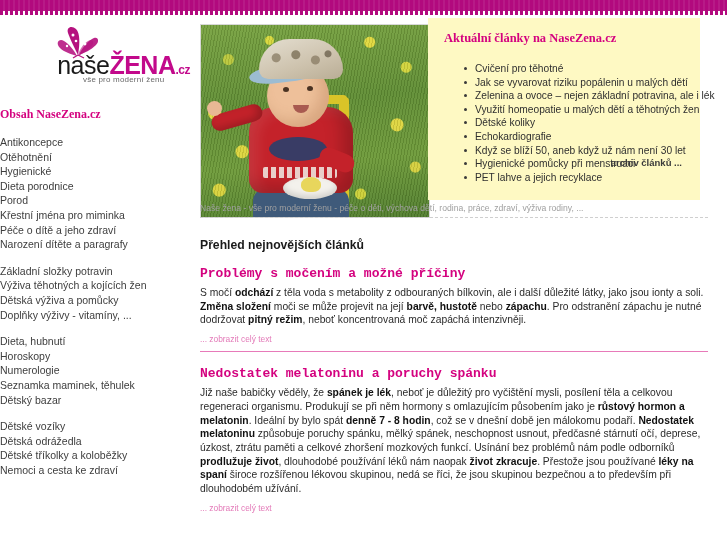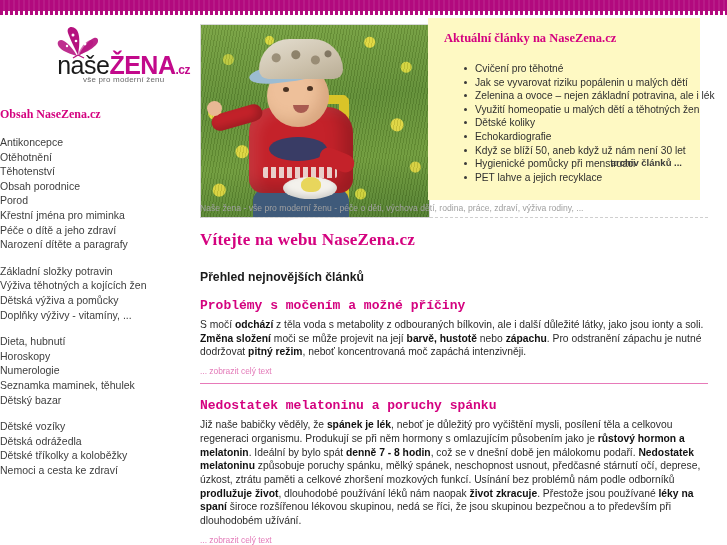"Těhotenství" div.nav-item { text: Těhotenství -> Hygienické }
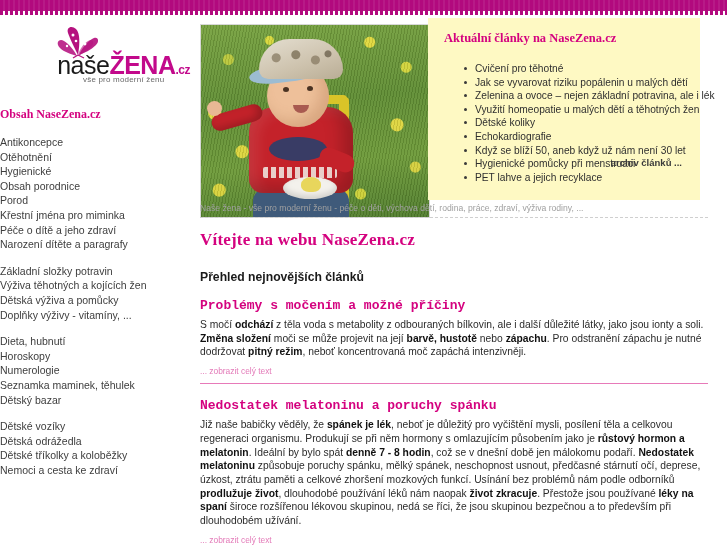"Obsah porodnice" div.nav-item { text: Obsah -> Dieta }
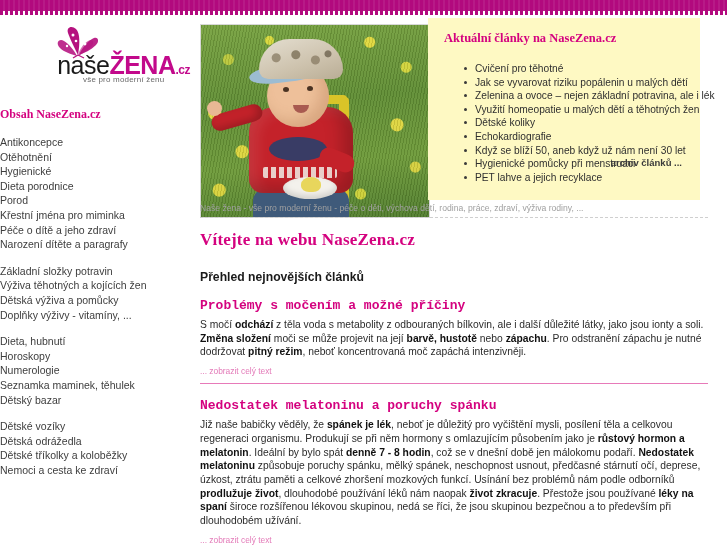"Vítejte na webu NaseZena.cz" h1 { html: <h1>Vítejte na webu NaseZena.cz</h1> -> none }
